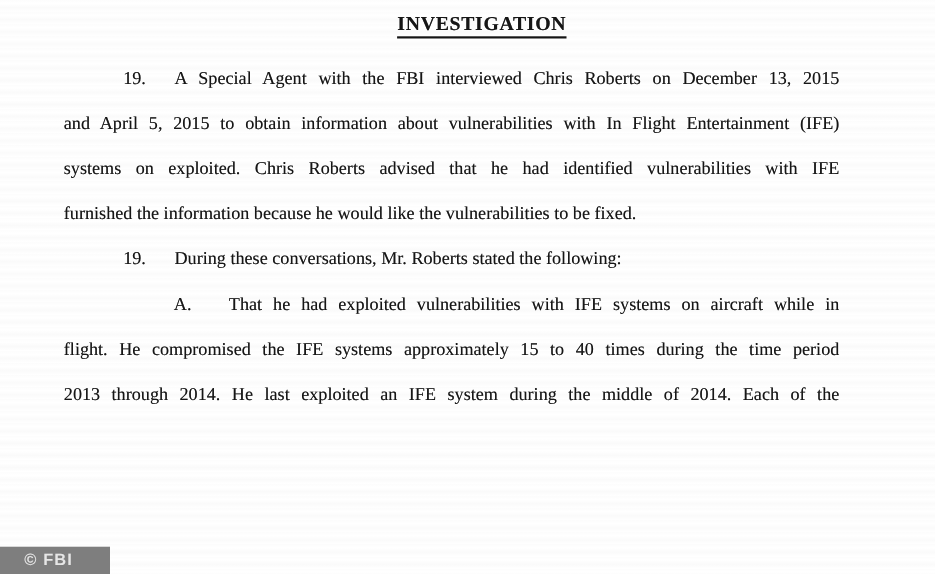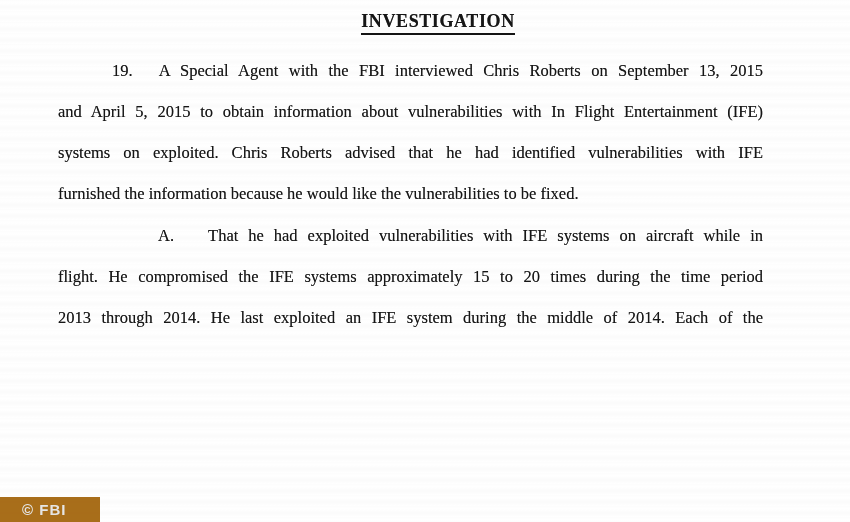"A Special Agent with the" span { text: September -> December }
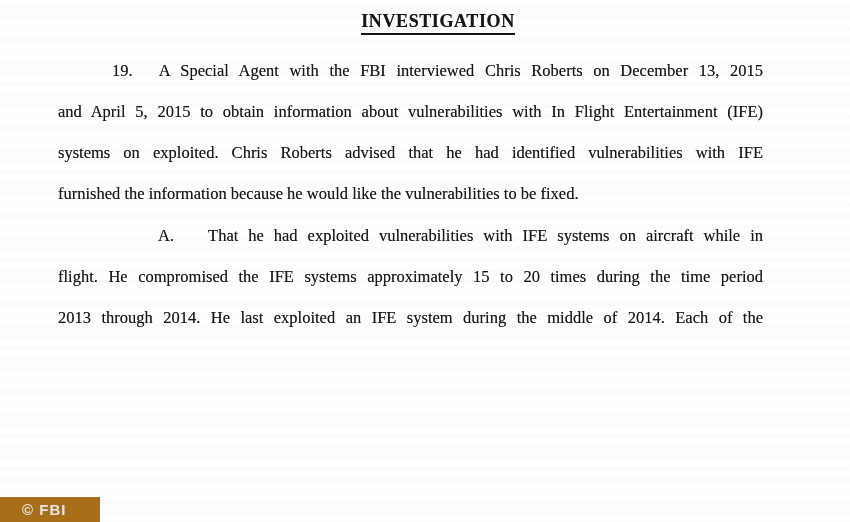"19. During these conversations, Mr." div.line { html: none -> <div><span>19.</span><span></span><span>During these conversations, Mr. Roberts stated the following:</span></div> }
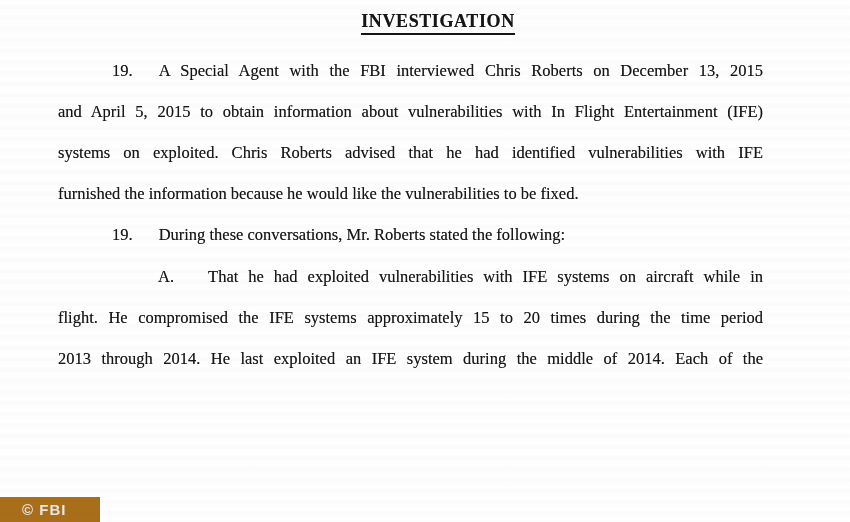"flight. He compromised the IFE" span { text: 20 -> 40 }
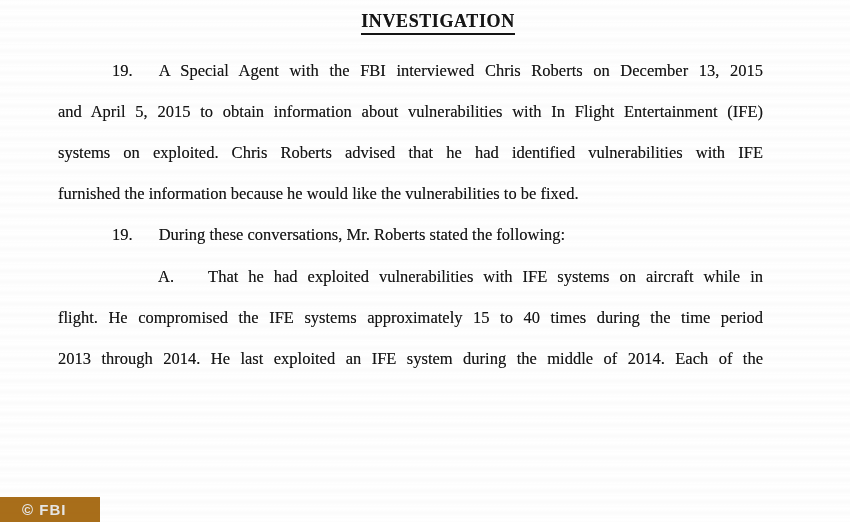"© FBI" .watermark { background: #a16207 -> #737373 }
